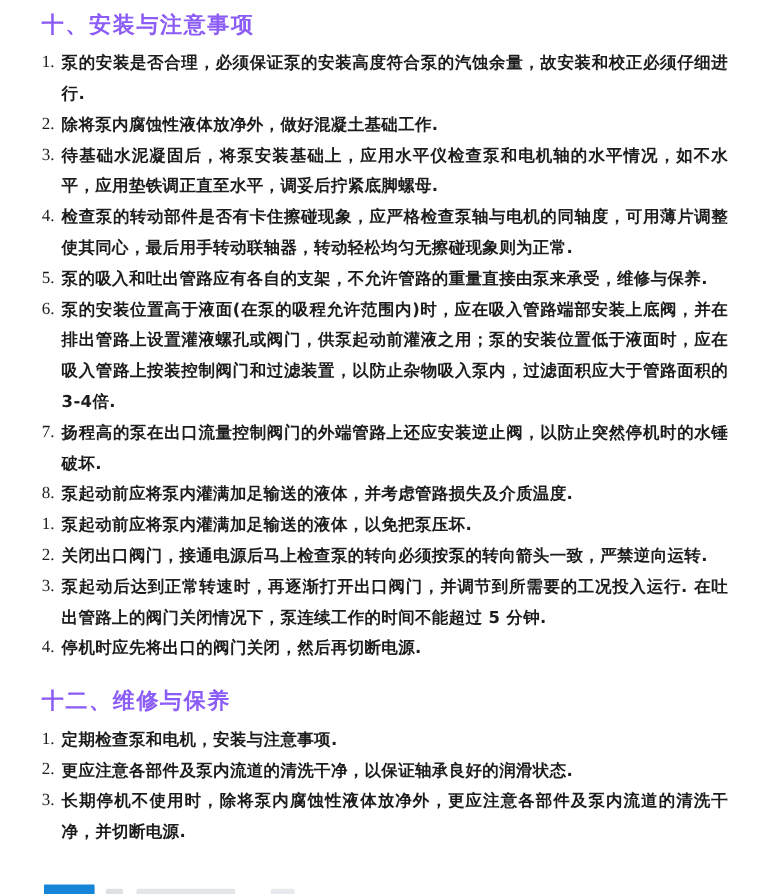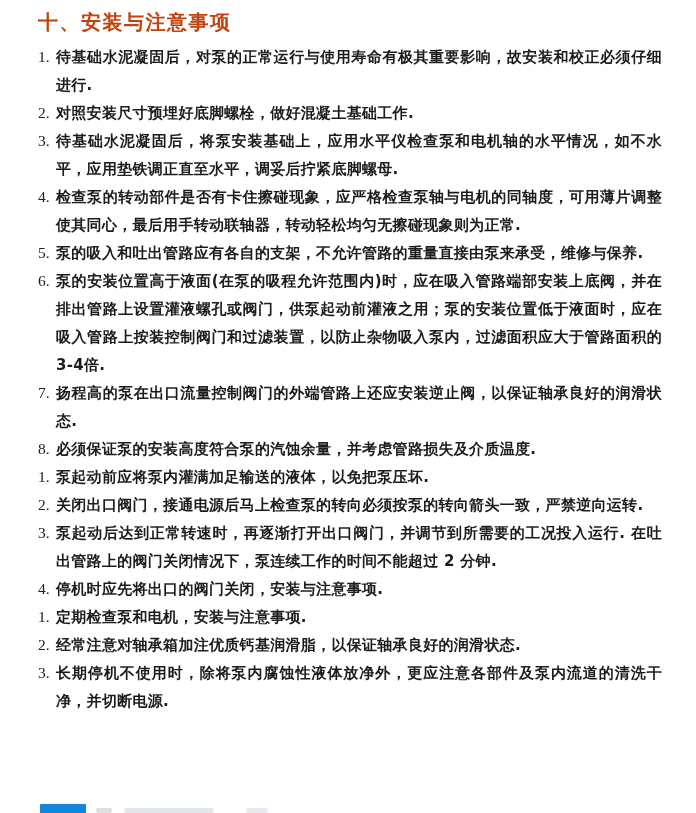"十、安装与注意事项" .section-title { color: #c2410c -> #8b5cf6 }
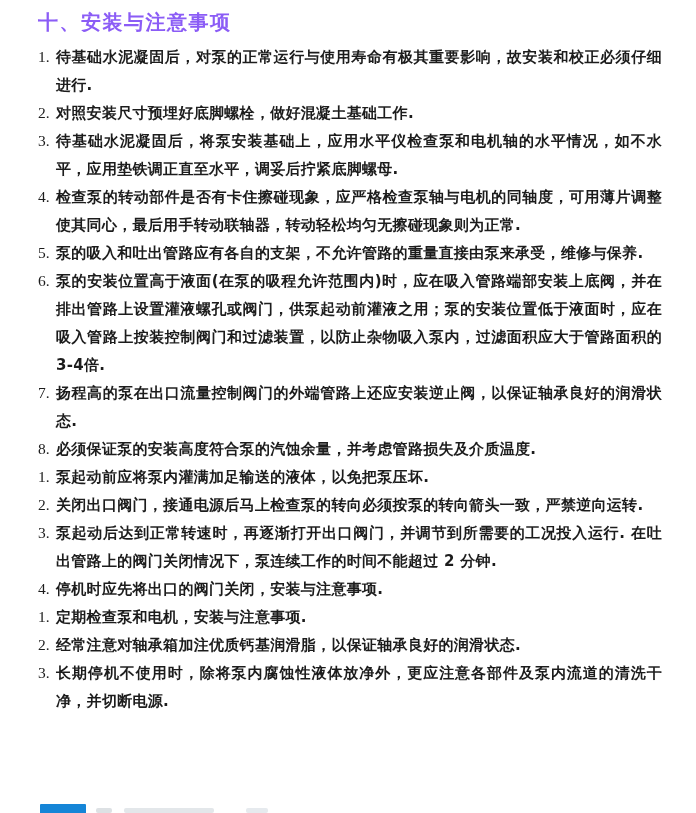"待基础水泥凝固后，对泵的正常运行与使用寿命有极其重要影响，故安装和校正必须仔细进" span.txt { text: 待基础水泥凝固后，对泵的正常运行与使用寿命有极其重要影响 -> 泵的安装是否合理，必须保证泵的安装高度符合泵的汽蚀余量 }
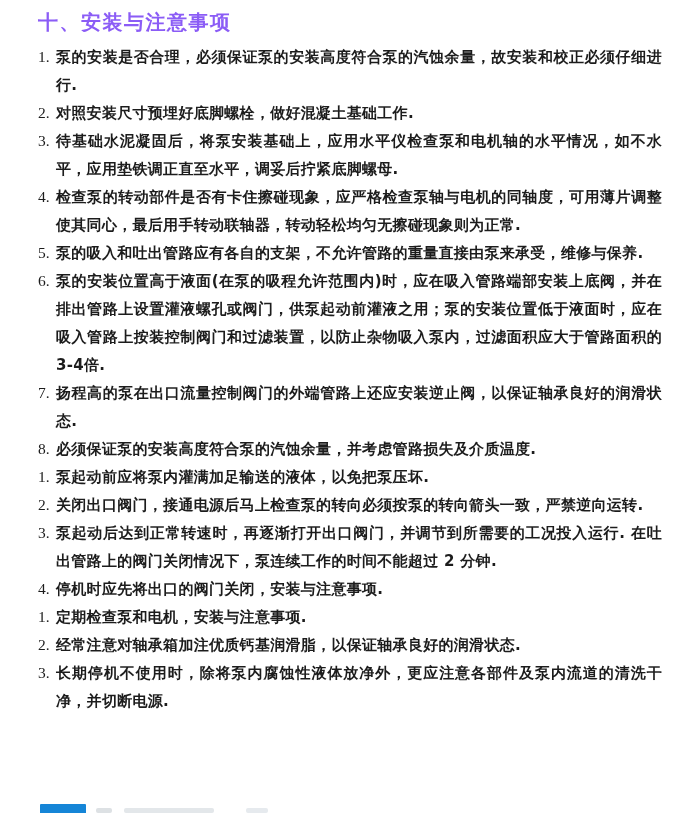"对照安装尺寸预埋好底脚螺栓，做好混凝土基础工作." span.txt { text: 对照安装尺寸预埋好底脚螺栓 -> 除将泵内腐蚀性液体放净外 }
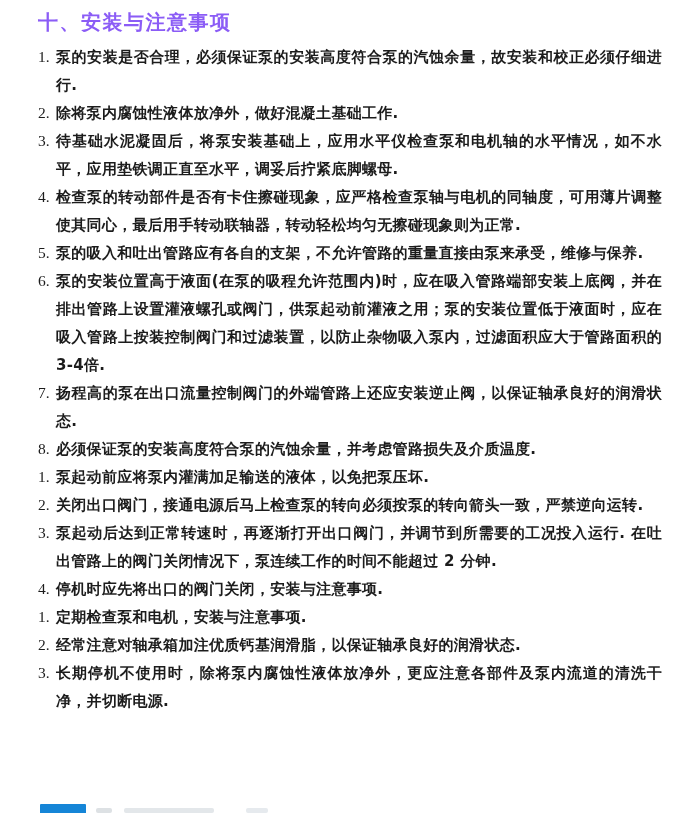"扬程高的泵在出口流量控制阀门的外端管路上还应安装逆止阀，以保证轴承良好的润滑状态" span.txt { text: 保证轴承良好的润滑状态 -> 防止突然停机时的水锤破坏 }
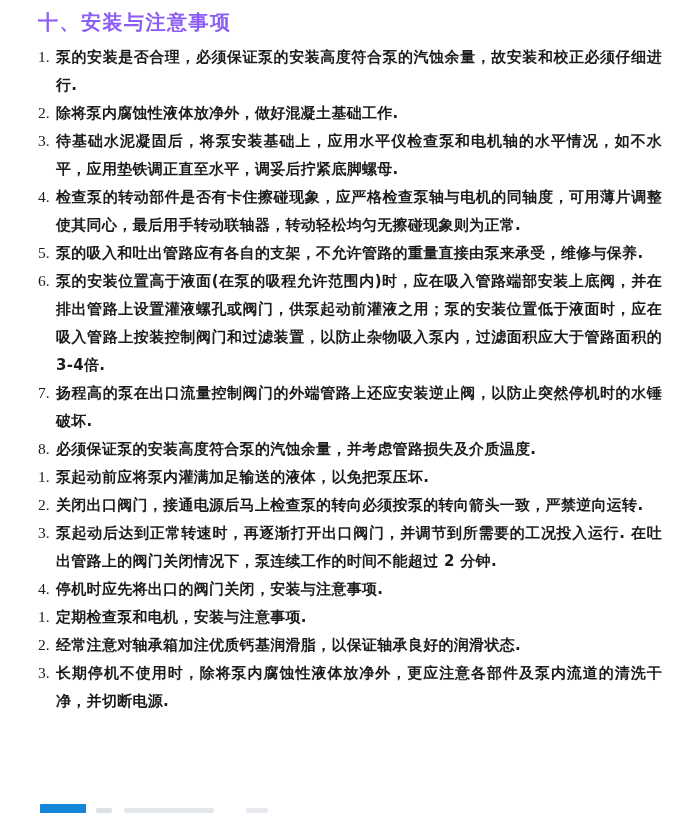"必须保证泵的安装高度符合泵的汽蚀余量，并考虑管路损失及介质温度." span.txt { text: 必须保证泵的安装高度符合泵的汽蚀余量 -> 泵起动前应将泵内灌满加足输送的液体 }
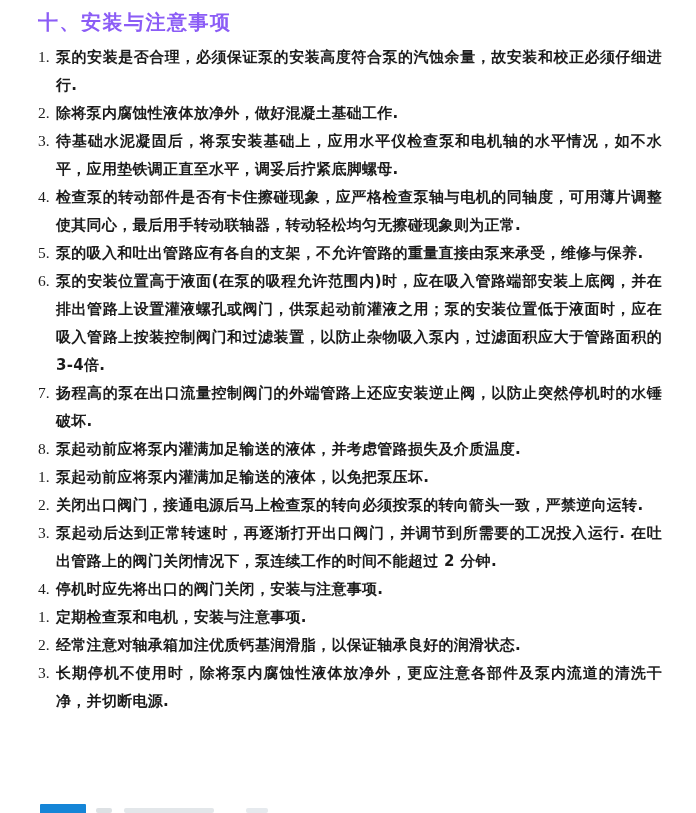"泵起动后达到正常转速时，再逐渐打开出口阀门，并调节到所需要的工况投入运行." span.txt { text: 2 -> 5 }
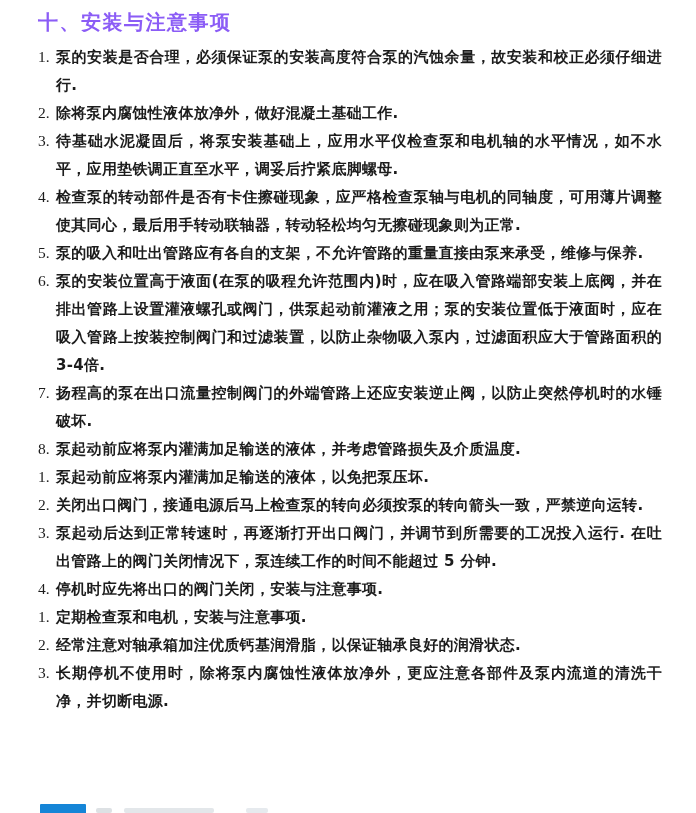"停机时应先将出口的阀门关闭，安装与注意事项." span.txt { text: 安装与注意事项 -> 然后再切断电源 }
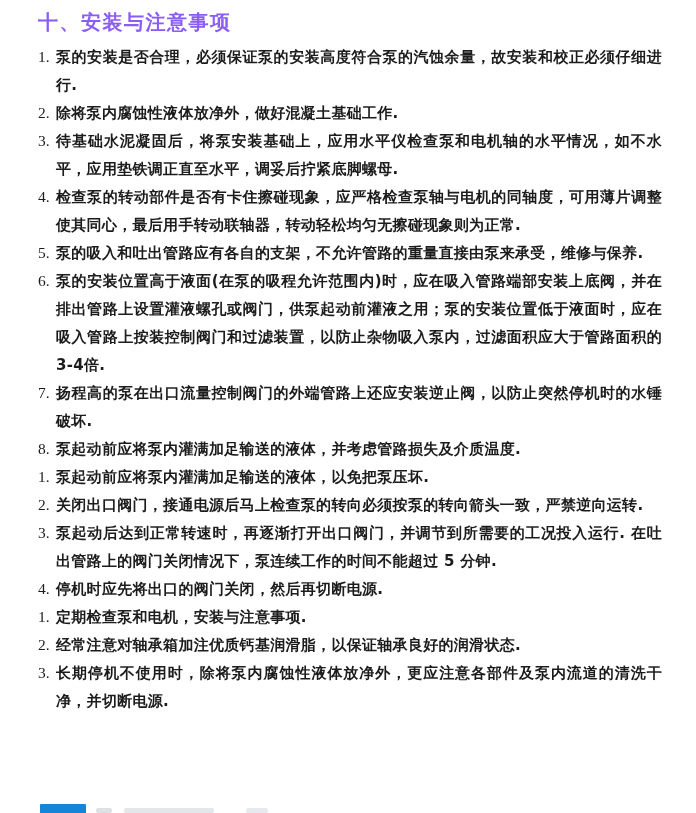"十二、维修与保养" h2.section-title { html: none -> <h2>十二、维修与保养</h2> }
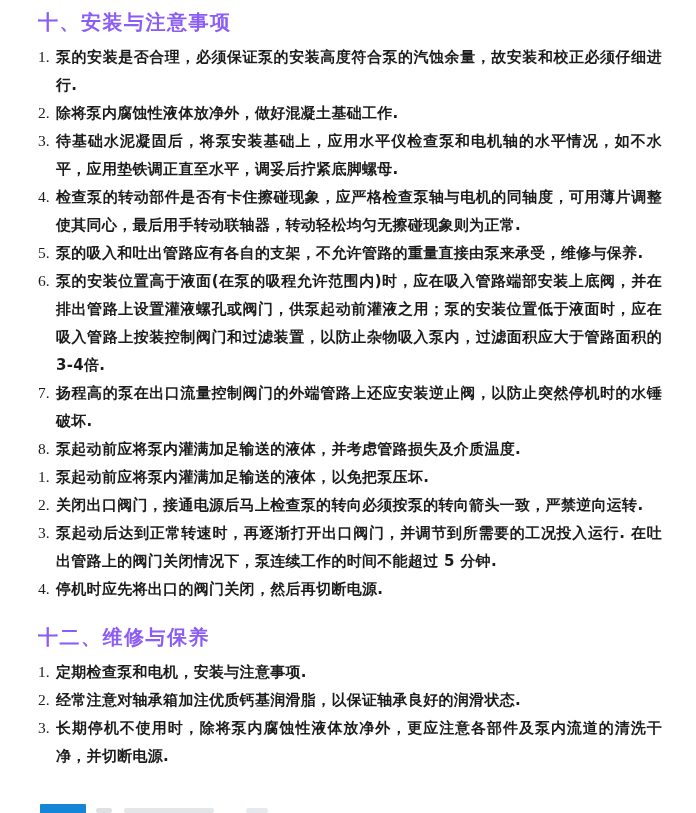"经常注意对轴承箱加注优质钙基润滑脂，以保证轴承良好的润滑状态." span.txt { text: 经常注意对轴承箱加注优质钙基润滑脂 -> 更应注意各部件及泵内流道的清洗干净 }
